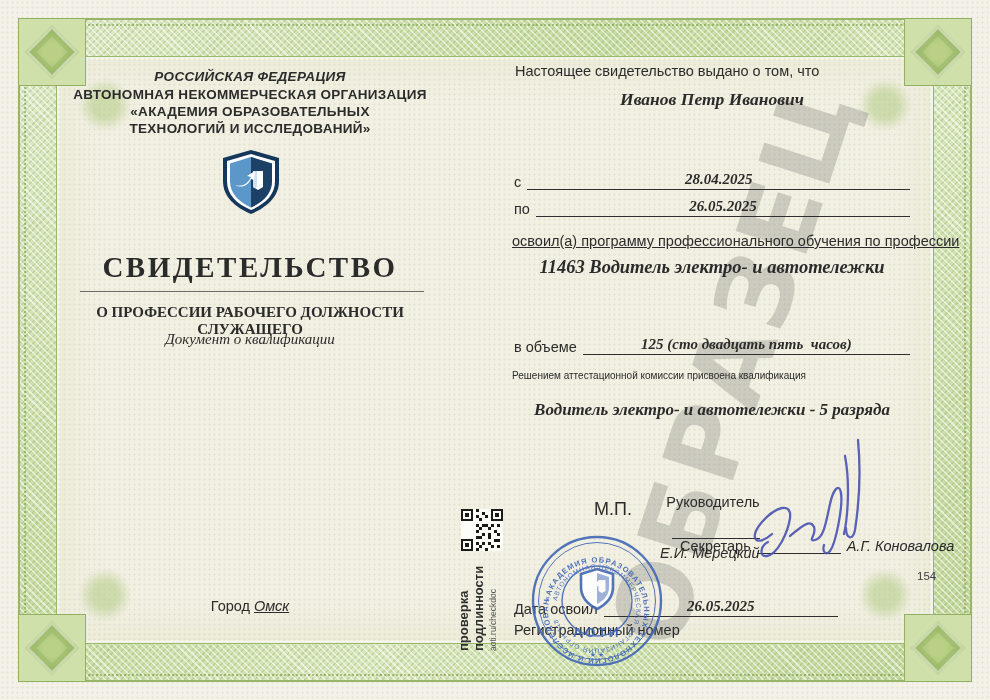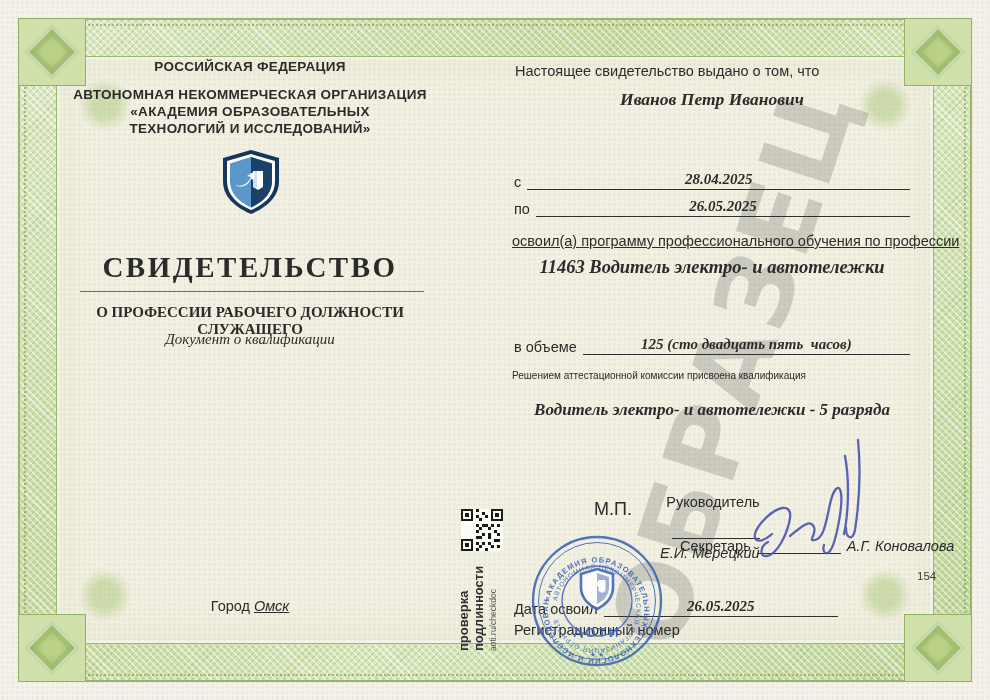"РОССИЙСКАЯ ФЕДЕРАЦИЯ" div.t { font-style: none -> italic; top: 58px -> 68px }
